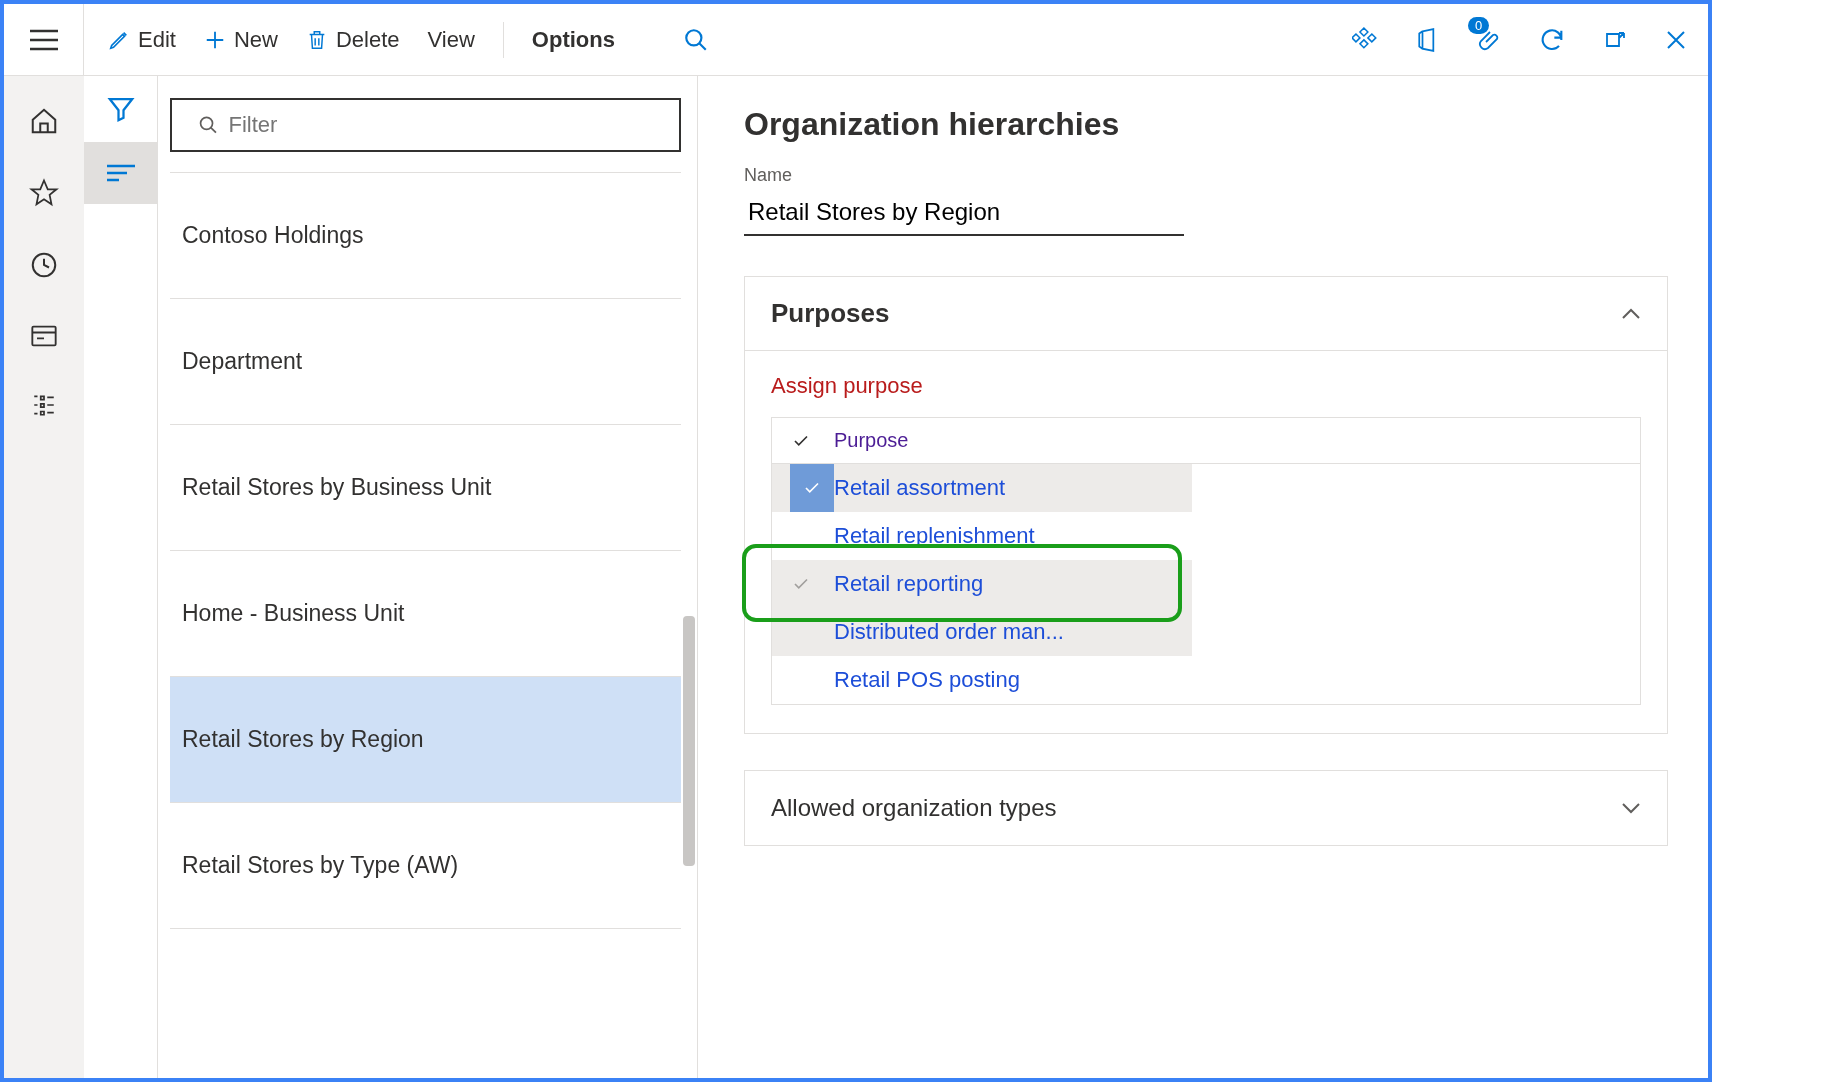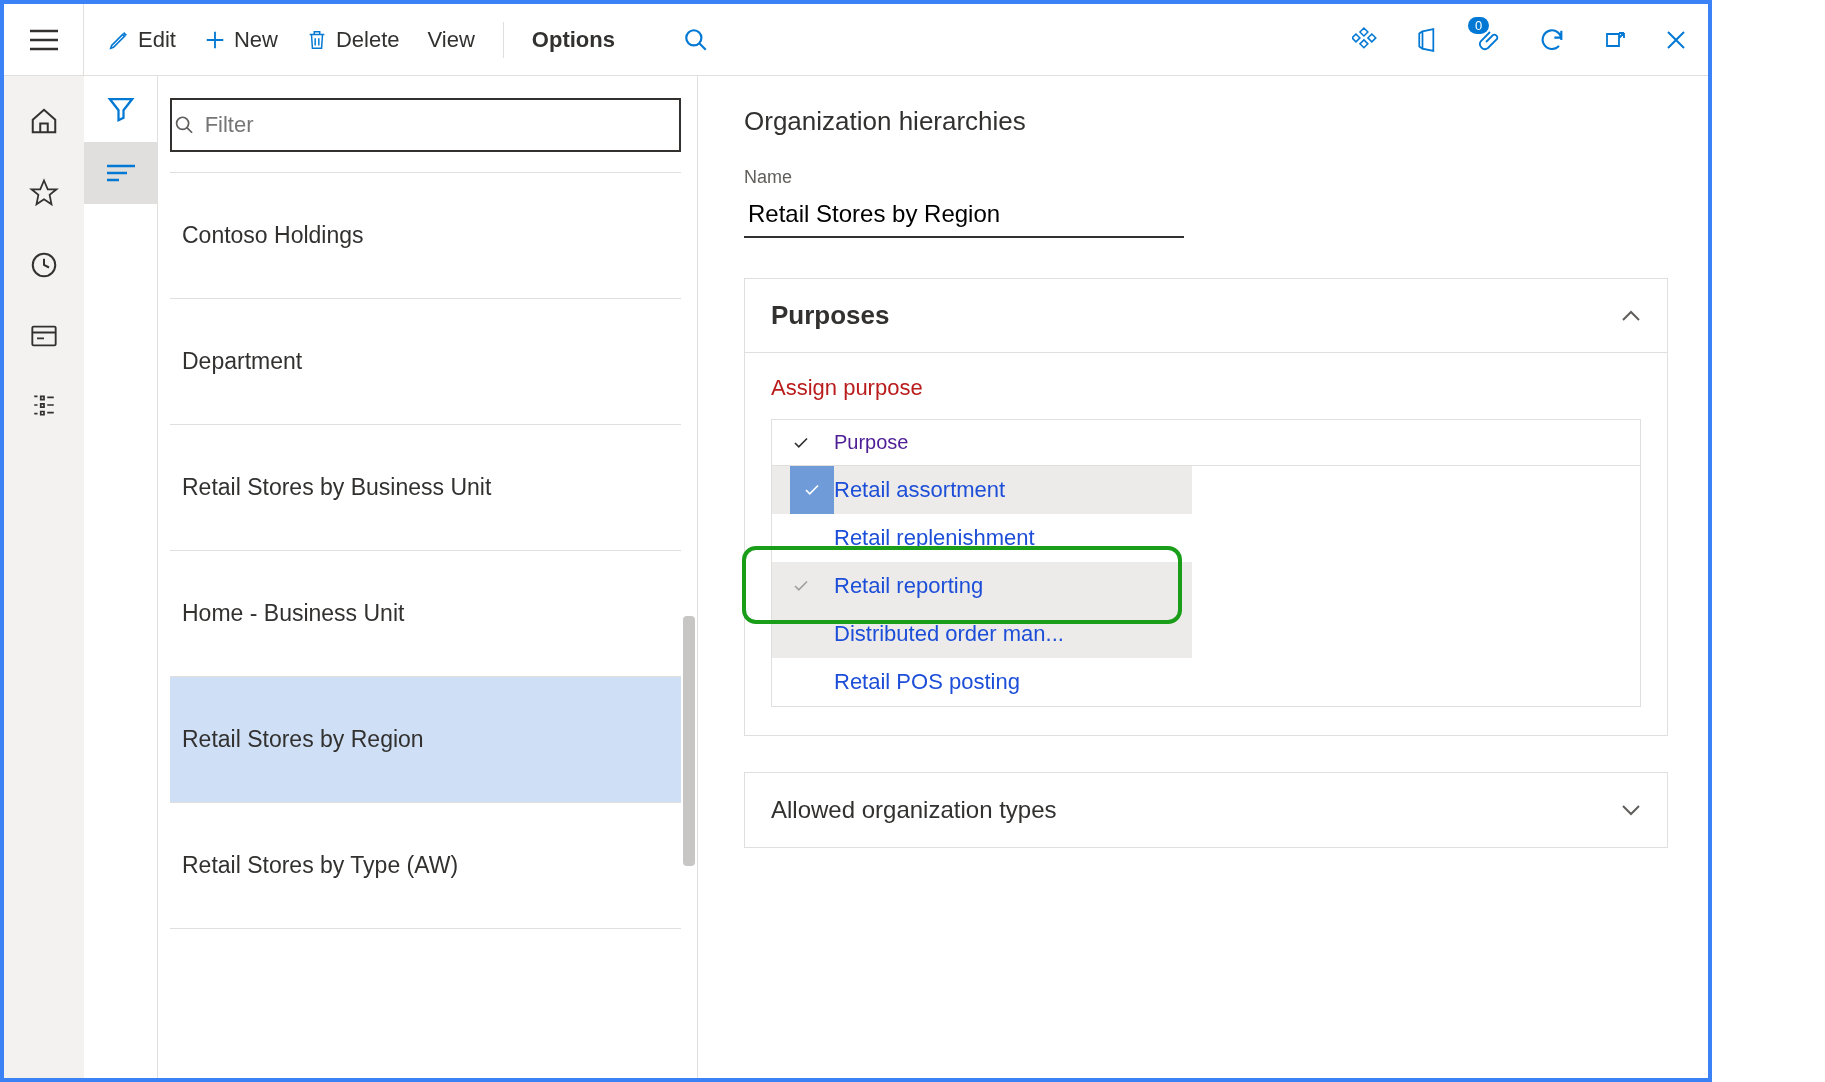"Filter" .filter-box { padding: 0 2px -> 0 26px }
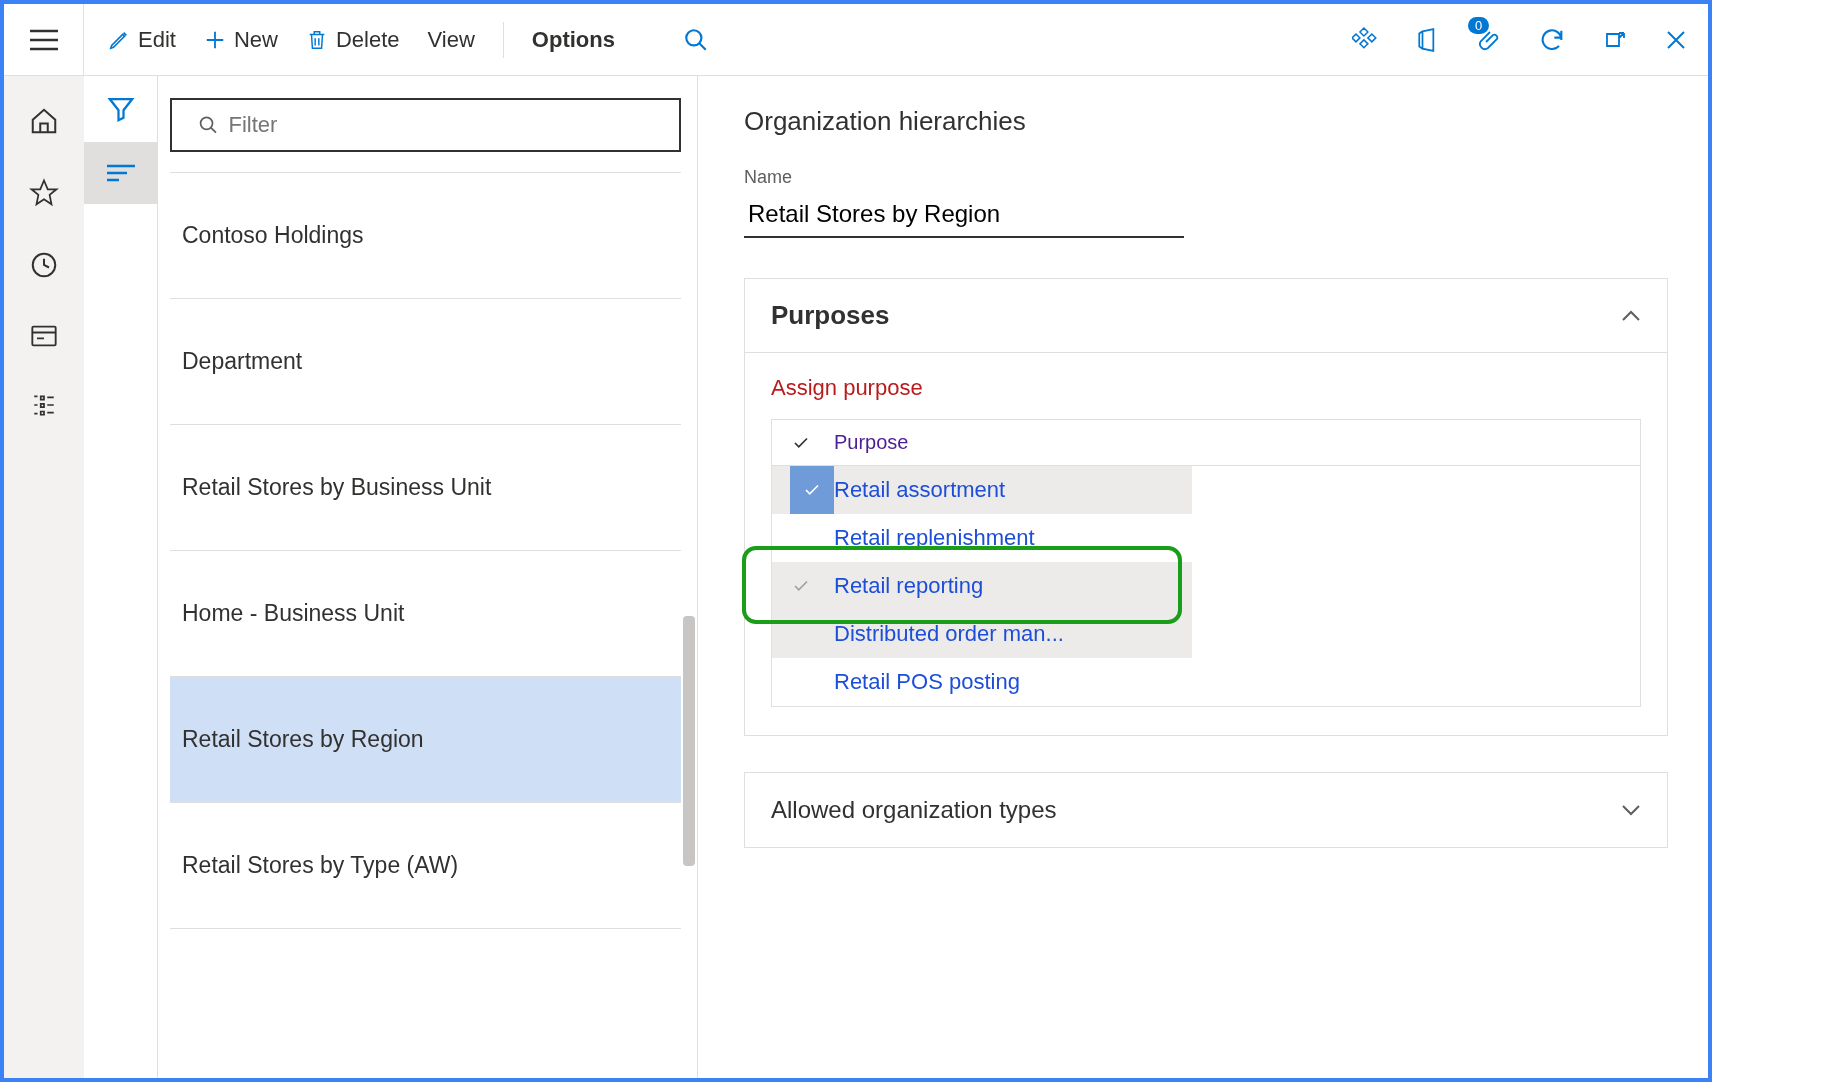"Organization hierarchies" .page-title { font-size: 26px -> 32px; font-weight: 400 -> 700; margin-bottom: 30px -> 22px }
